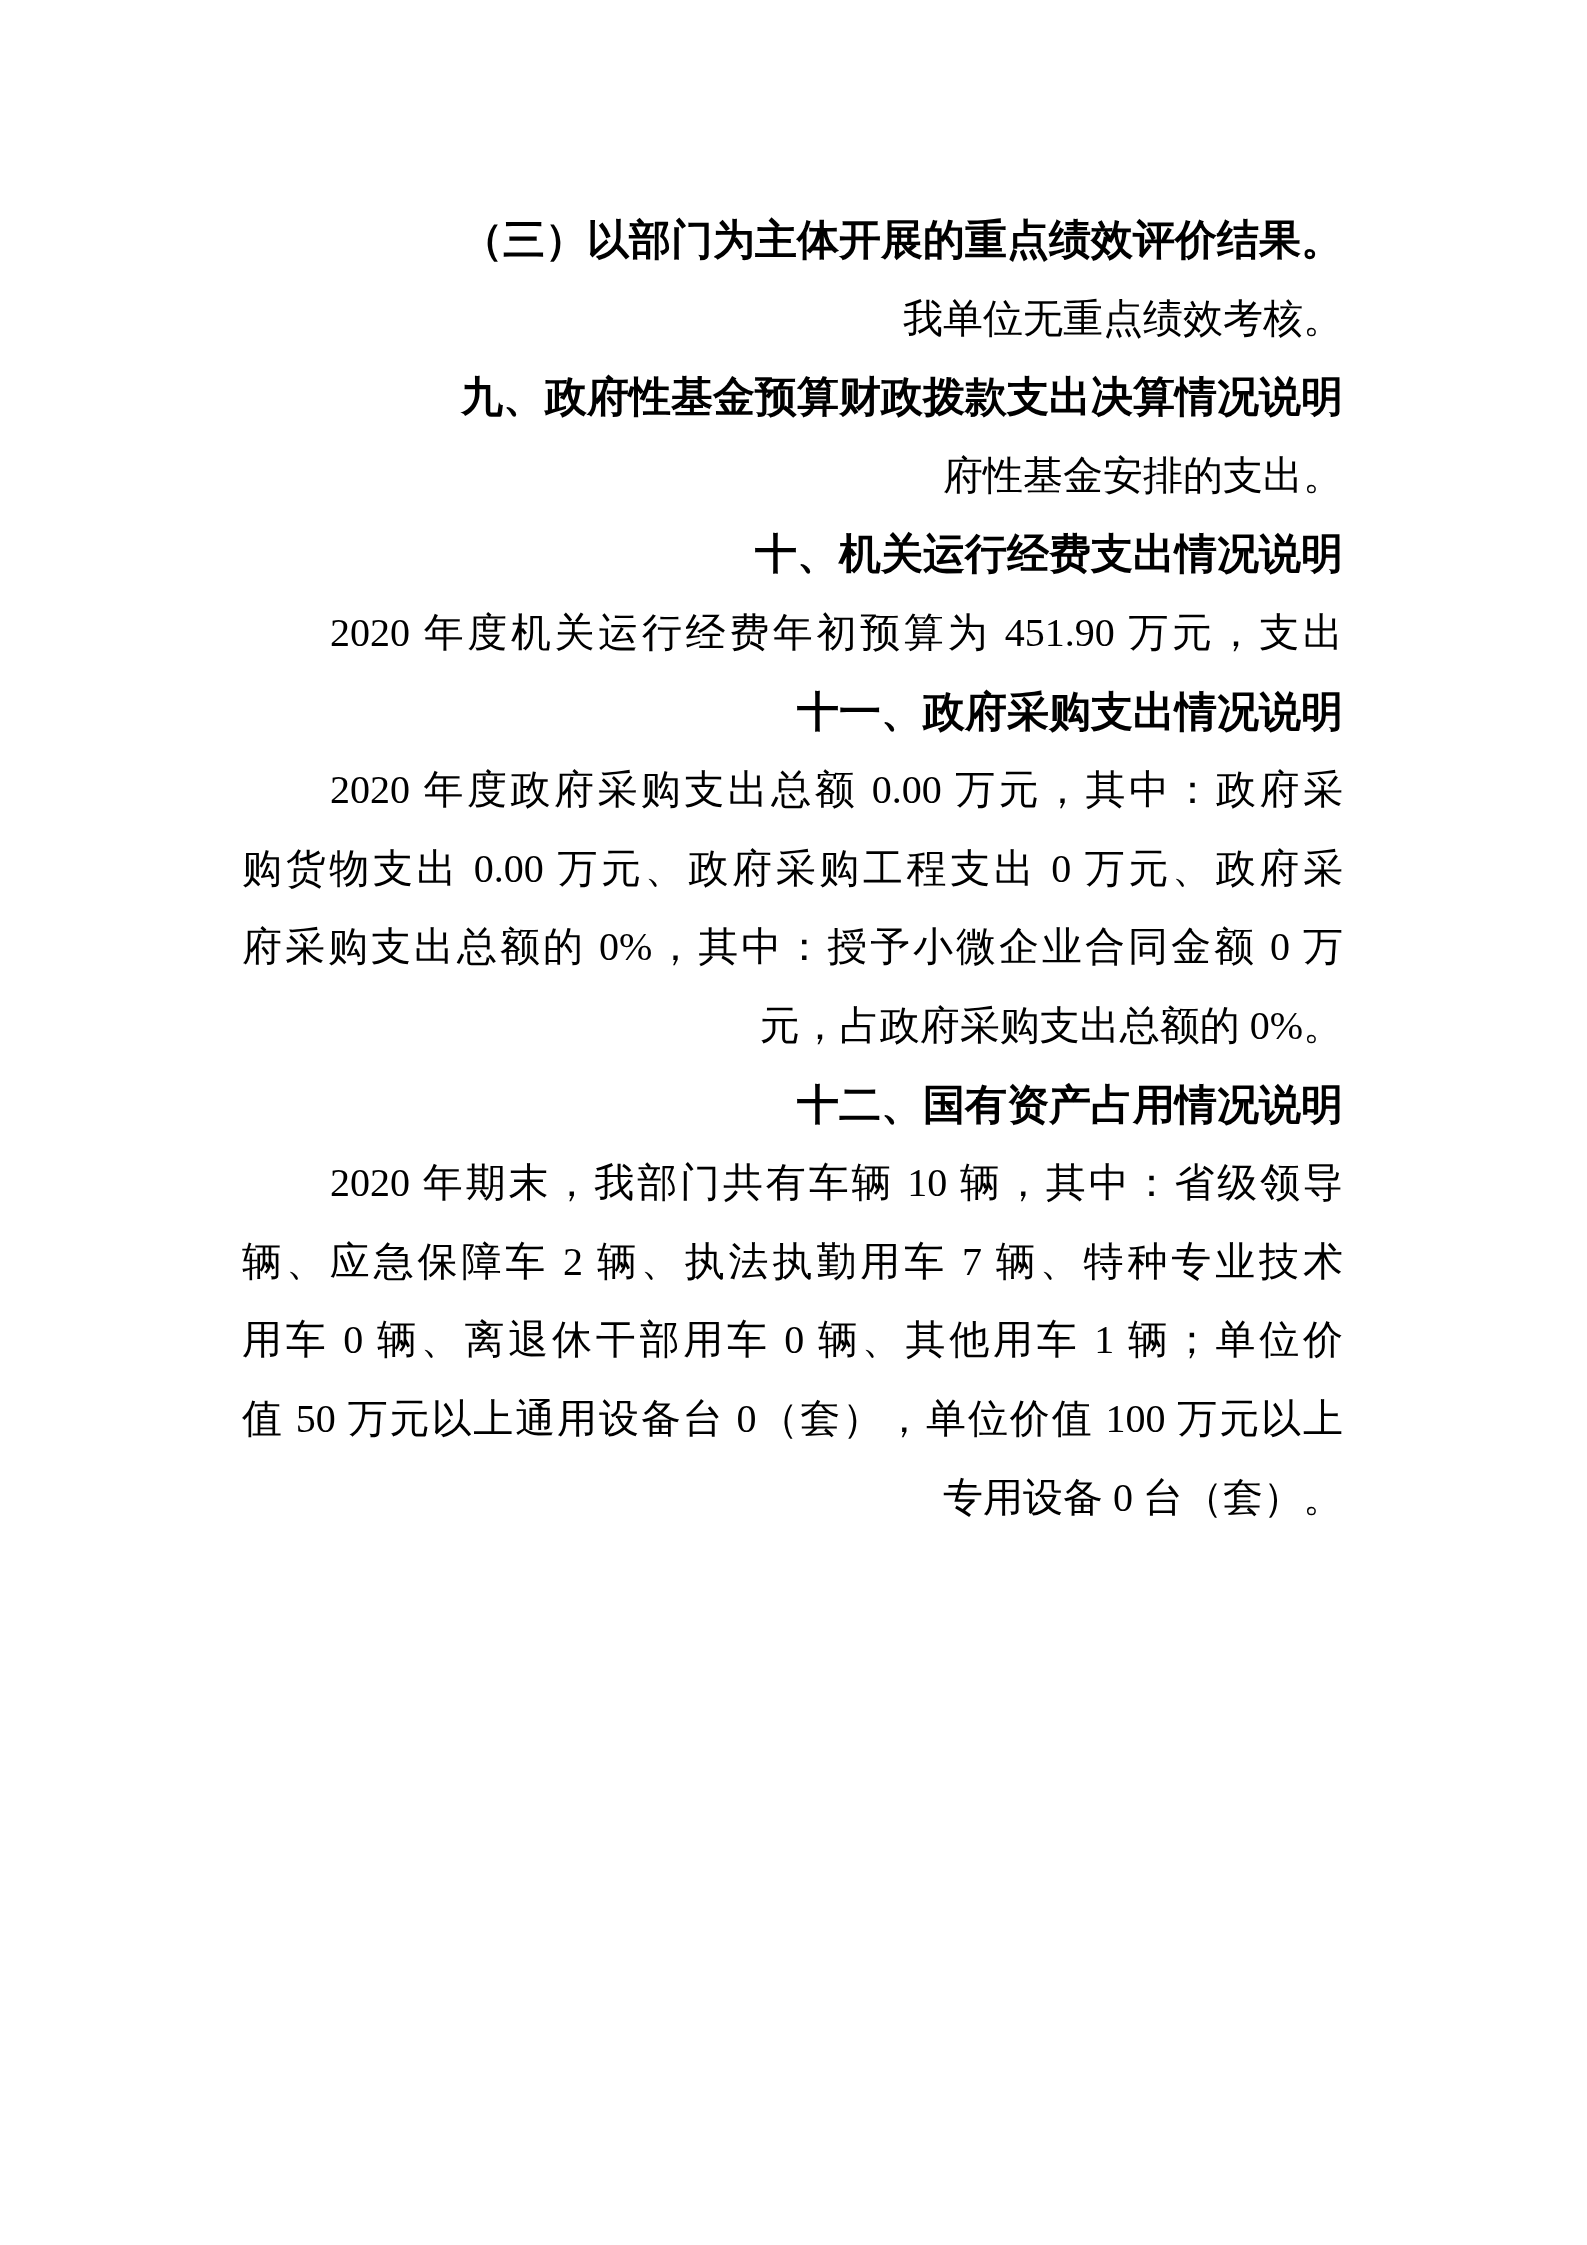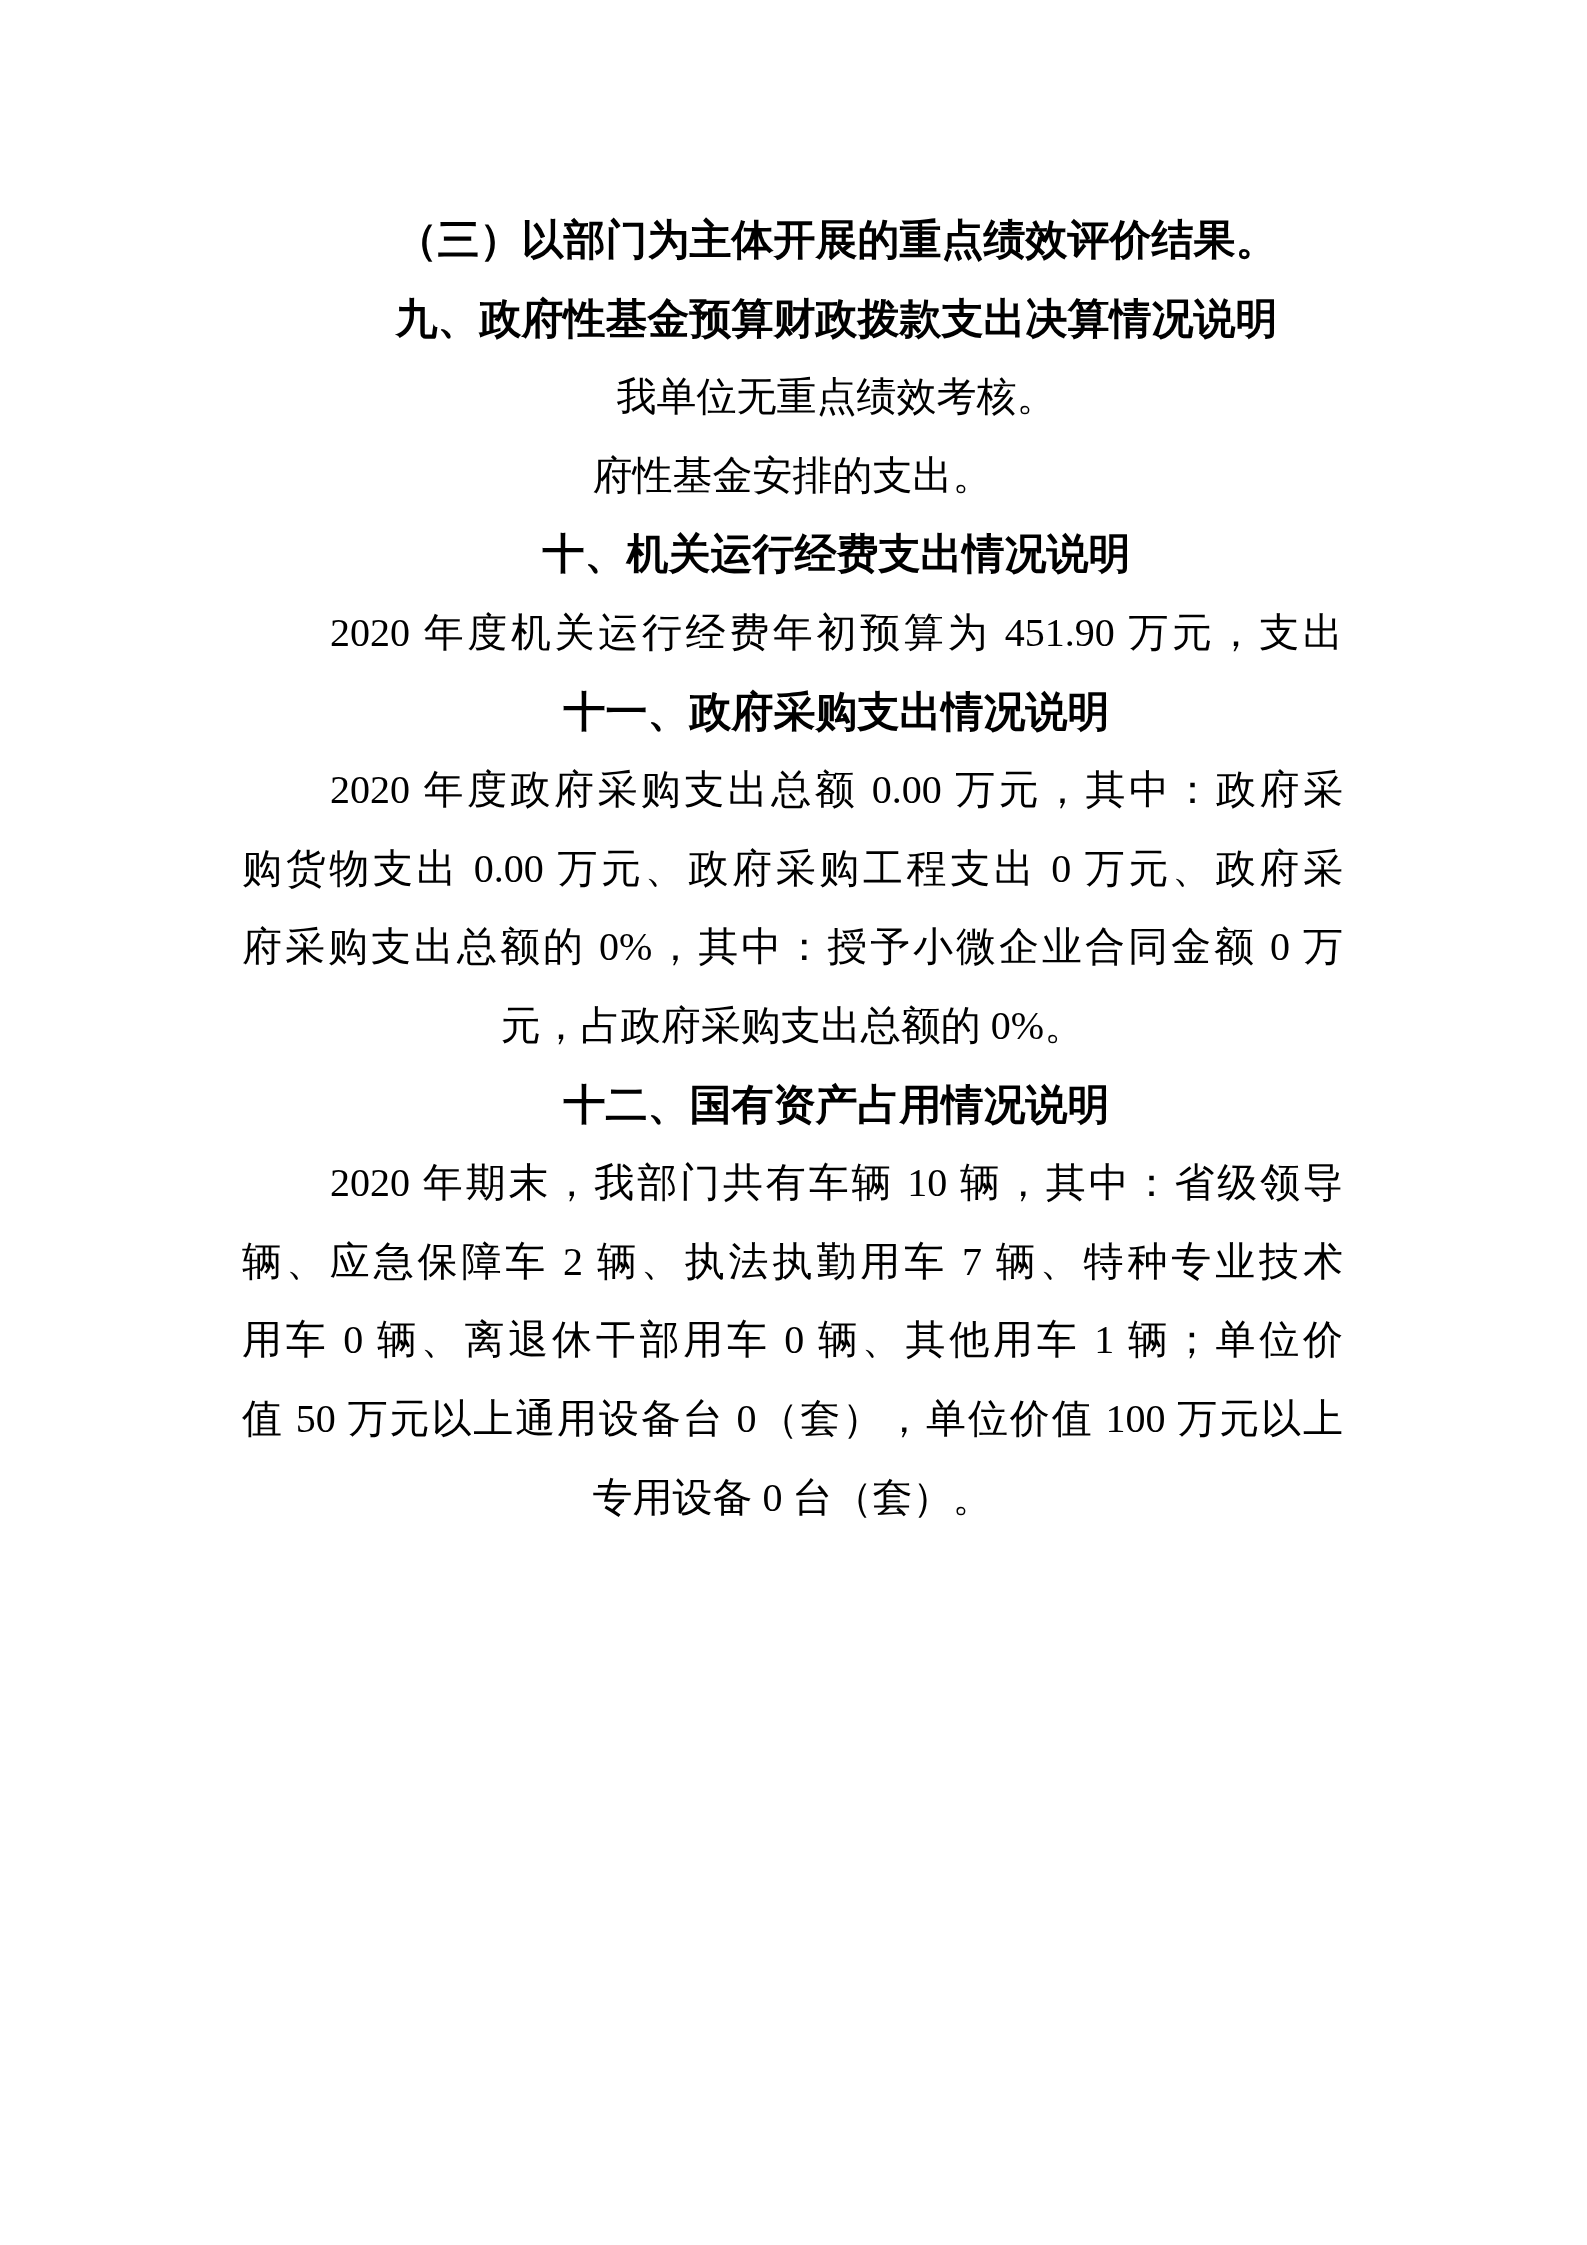"（三）以部门为主体开展的重点绩效评价结果。" .line { text-align: center -> right }
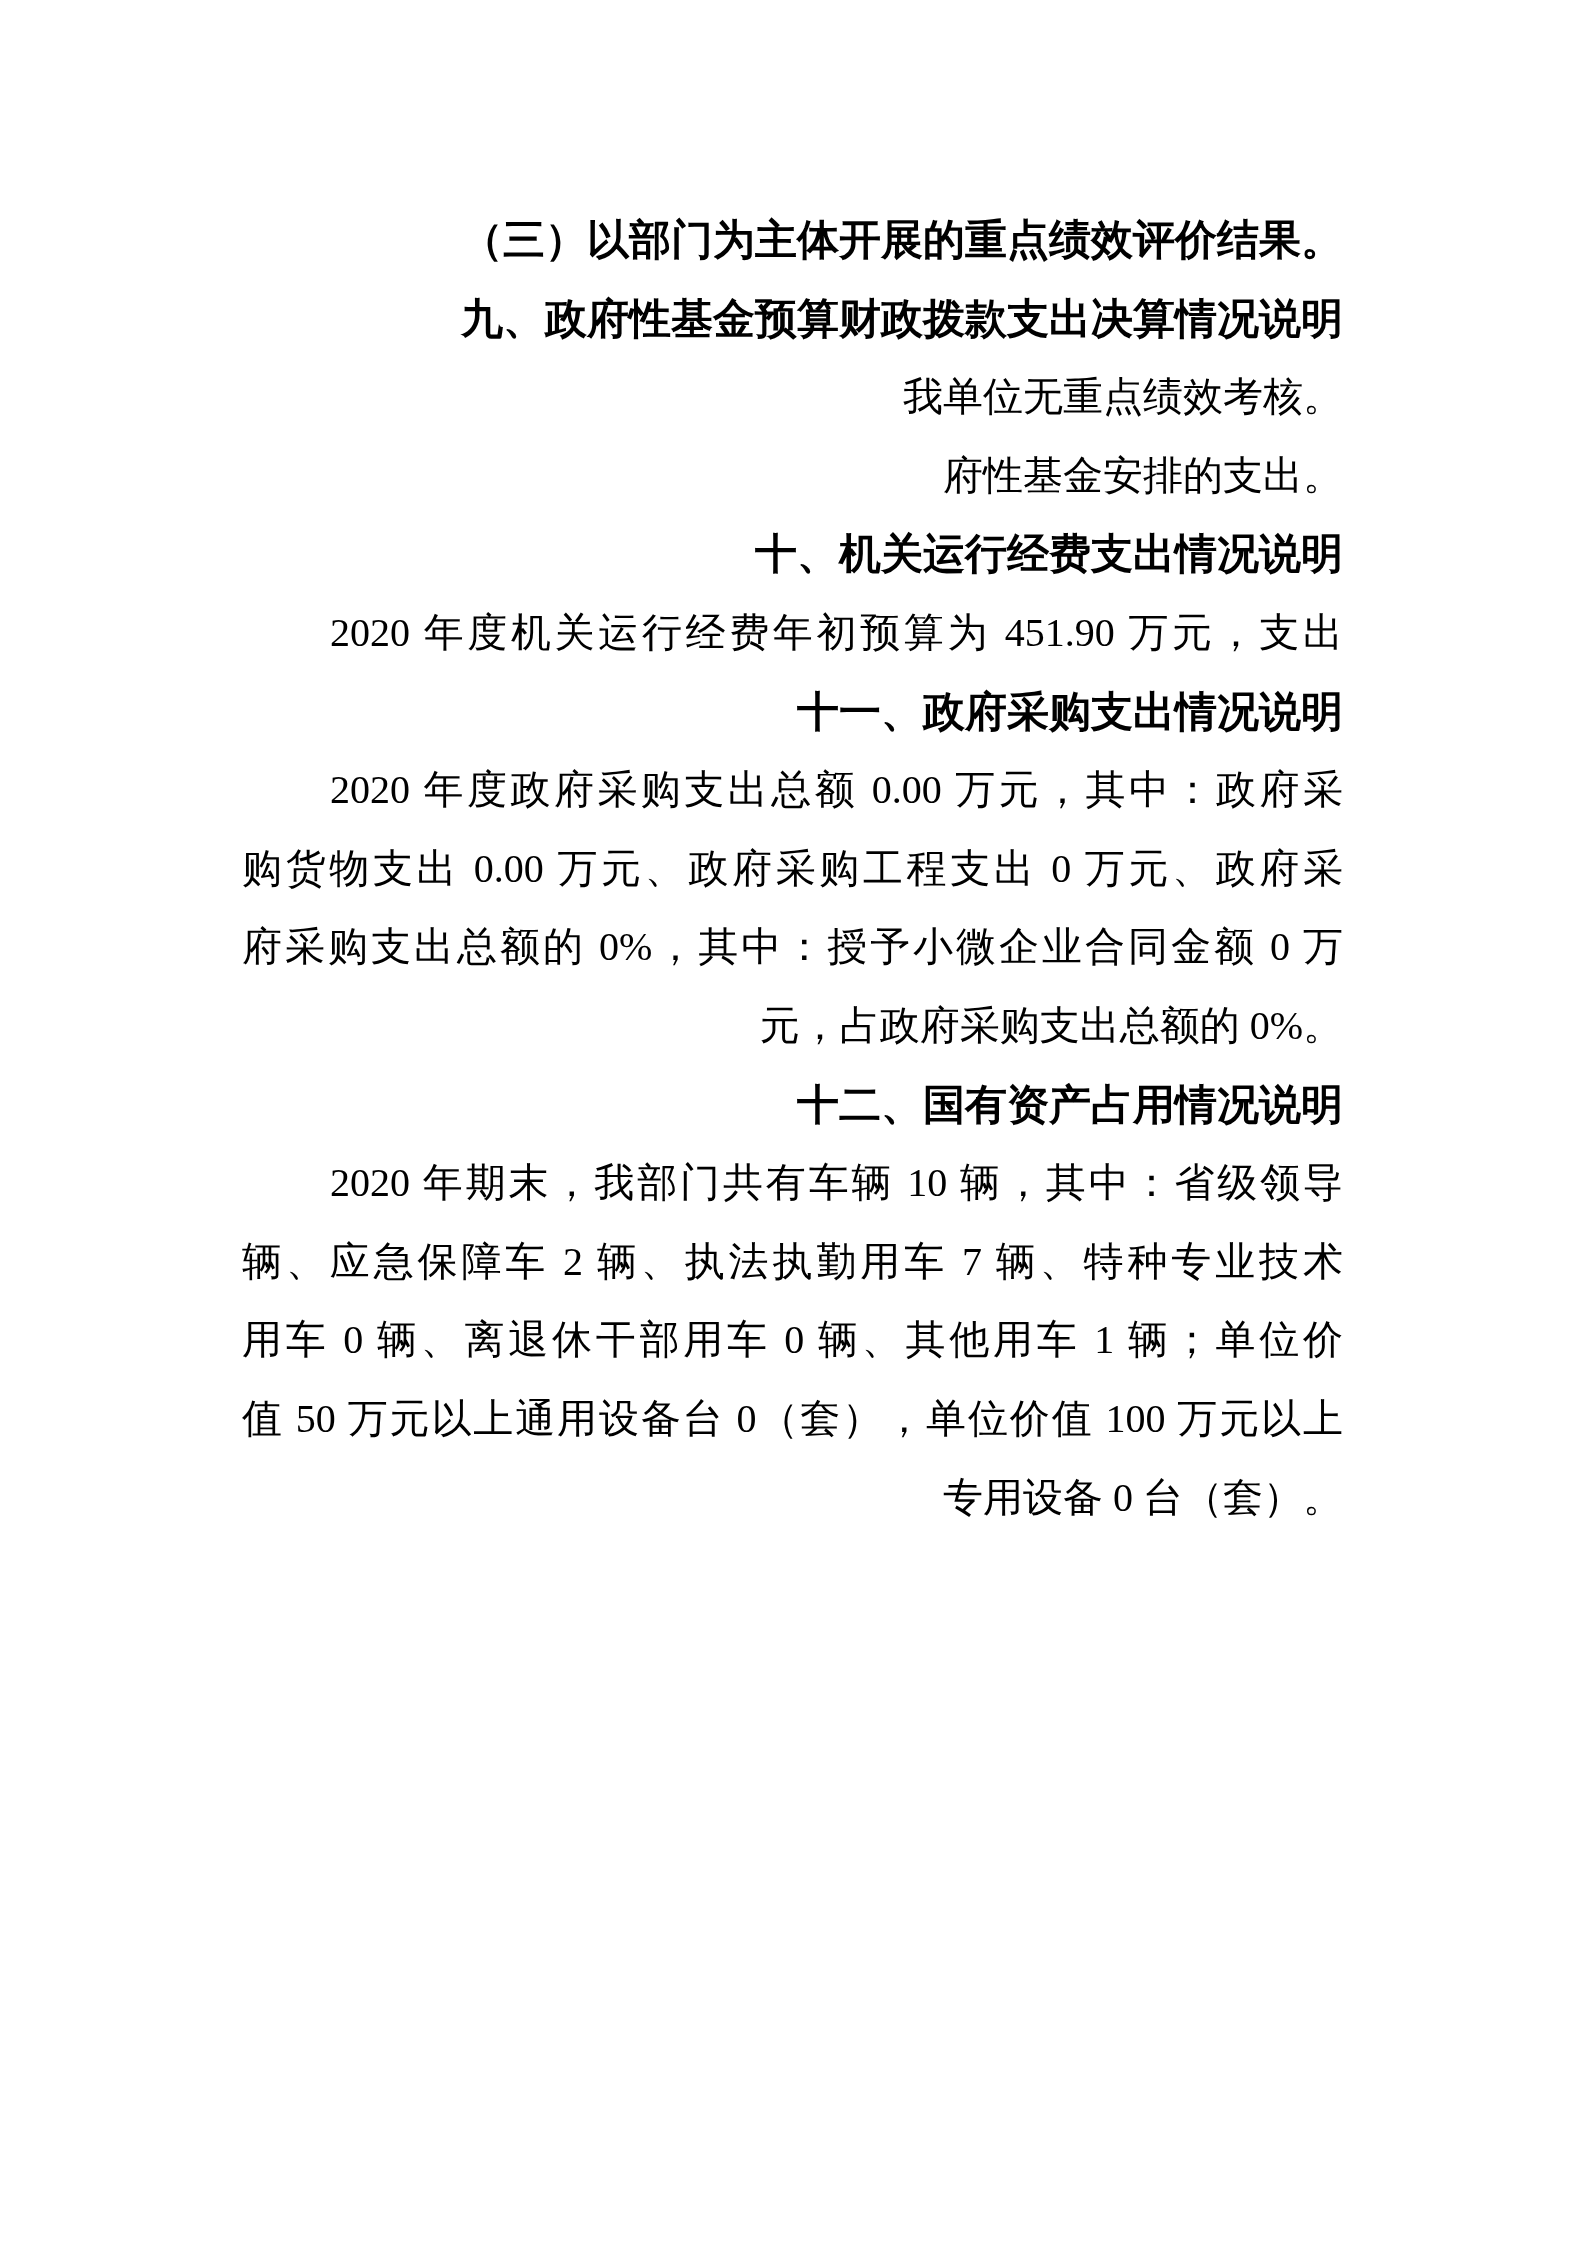"九、政府性基金预算财政拨款支出决算情况说明" div.line { order: before "我单位无重点绩效考核。" -> after "我单位无重点绩效考核。" }
